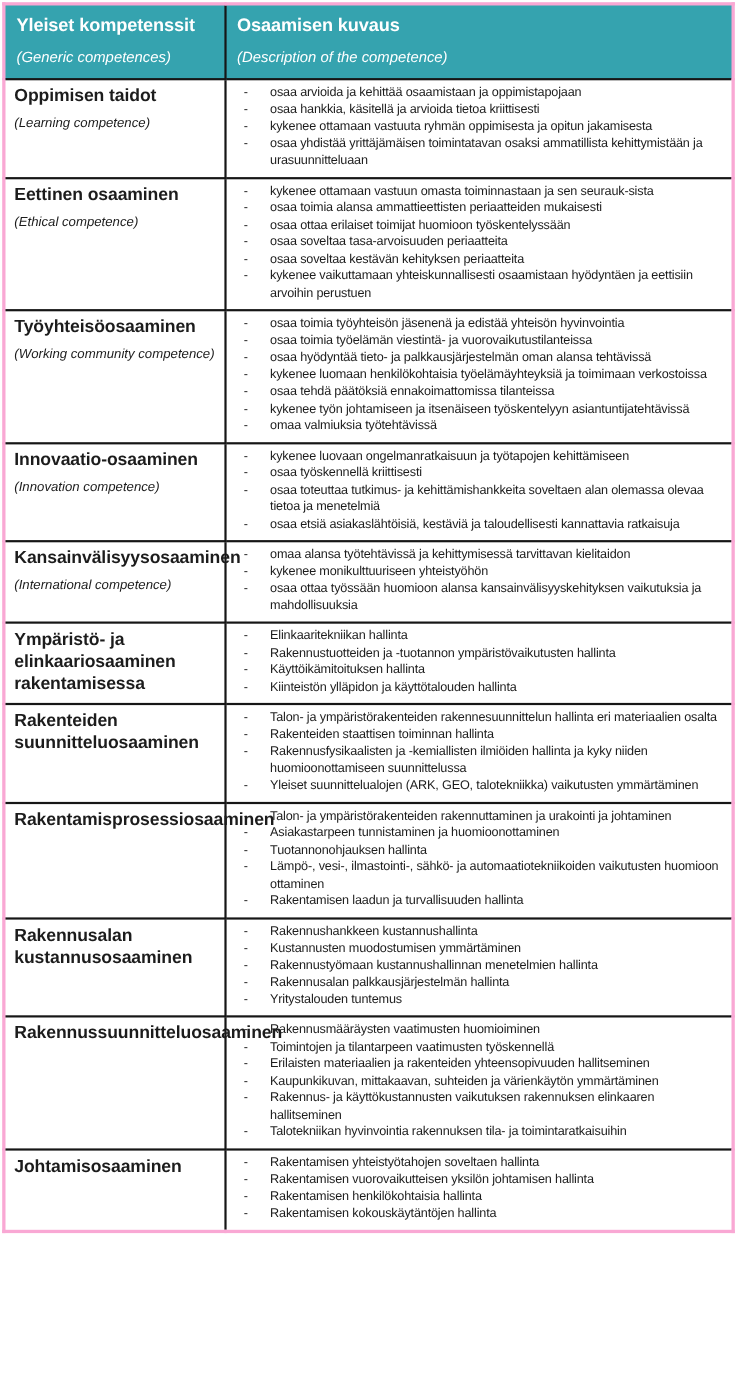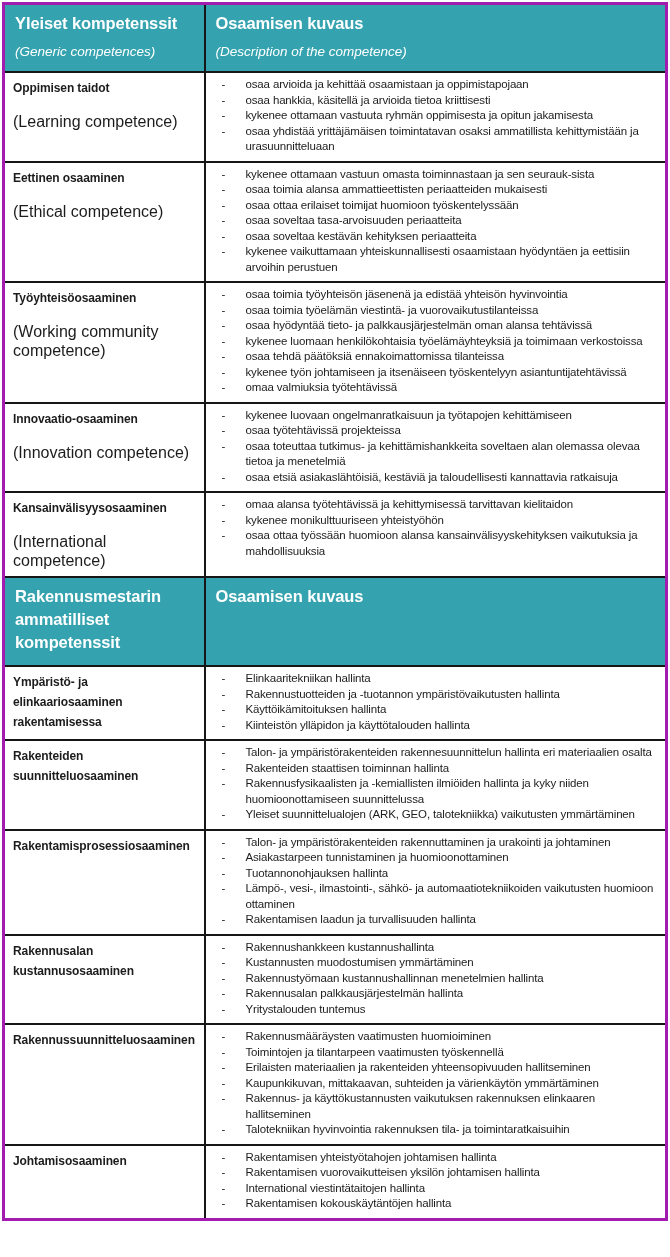"Yleiset kompetenssit" table.comp-table { border: 3px solid #a21caf -> 3px solid #f9a8d4 }
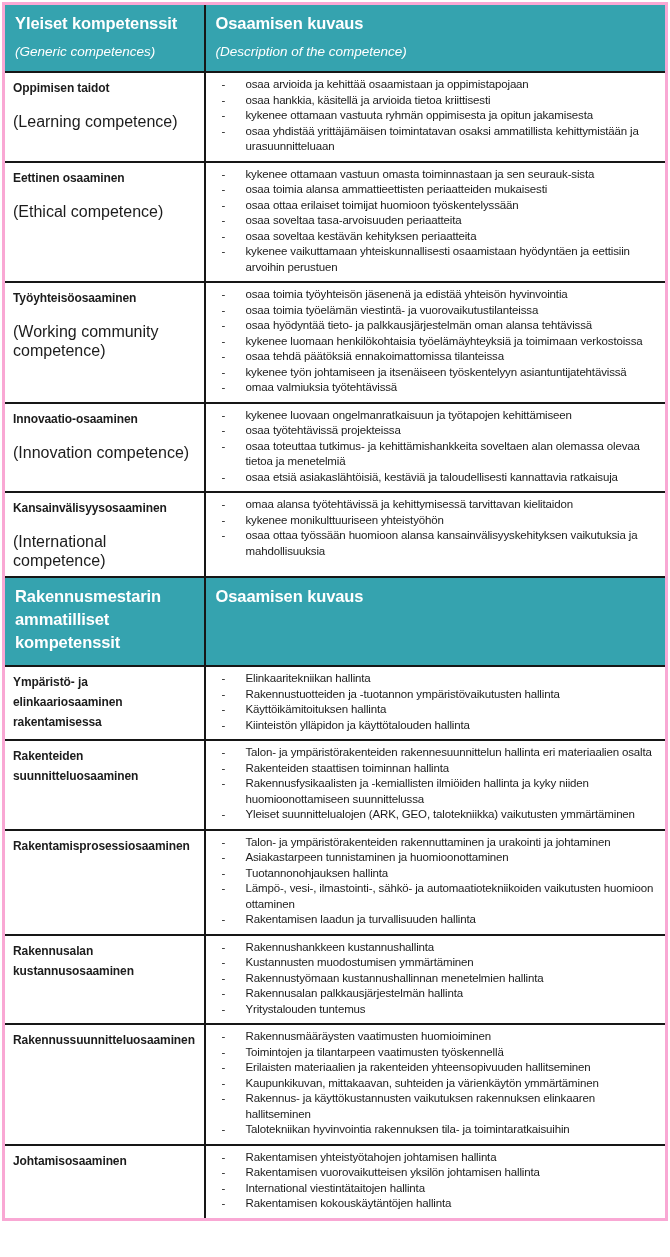"Oppimisen taidot" .r-title { font-size: 12px -> 16px }
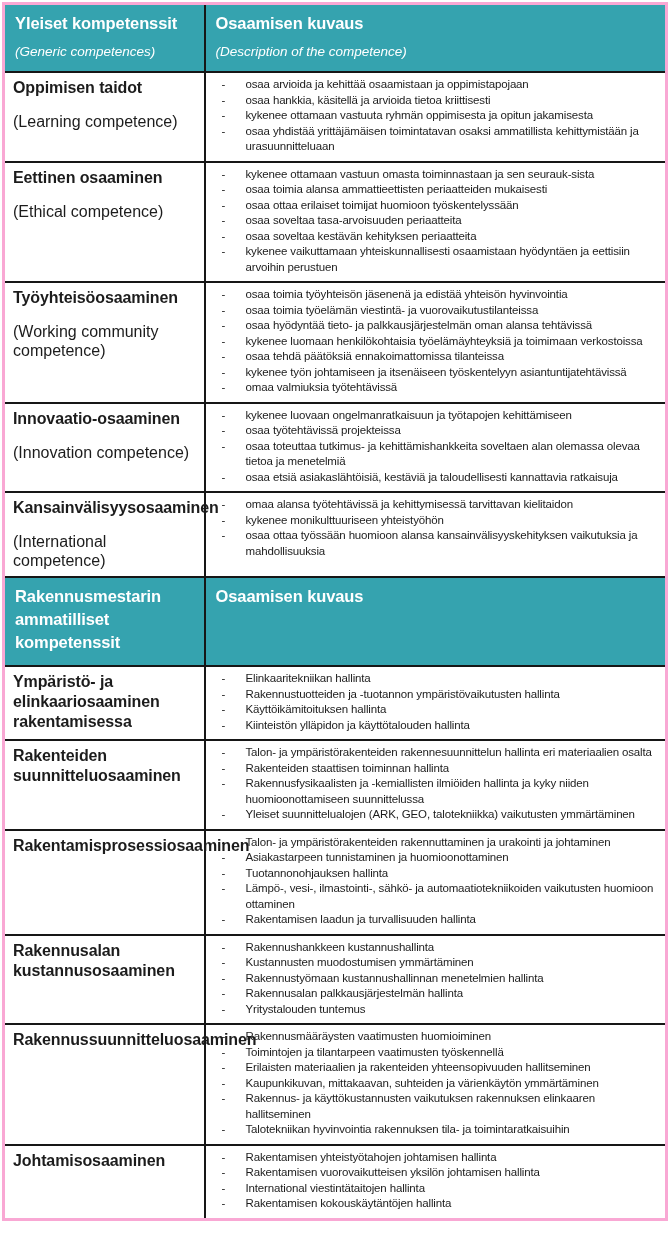"(Learning competence)" .r-sub { font-size: 16px -> 12px; font-style: none -> italic; margin-top: 14px -> 4px }
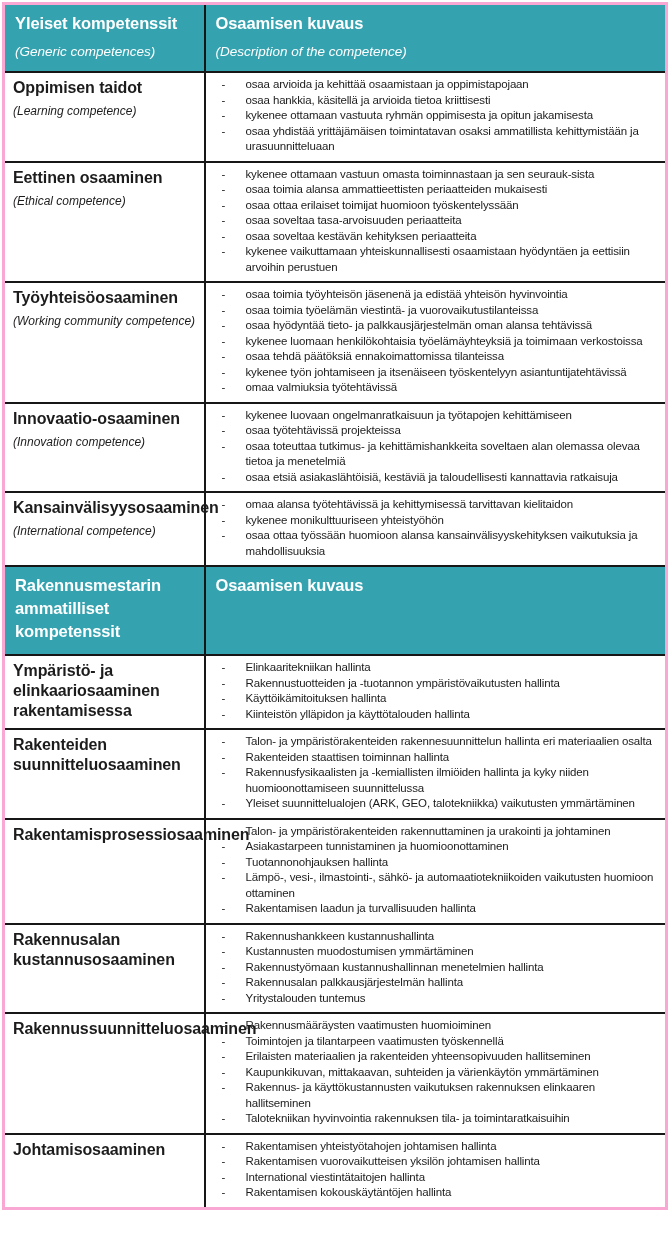"osaa työtehtävissä projekteissa" span.li-text { text: työtehtävissä projekteissa -> työskennellä kriittisesti }
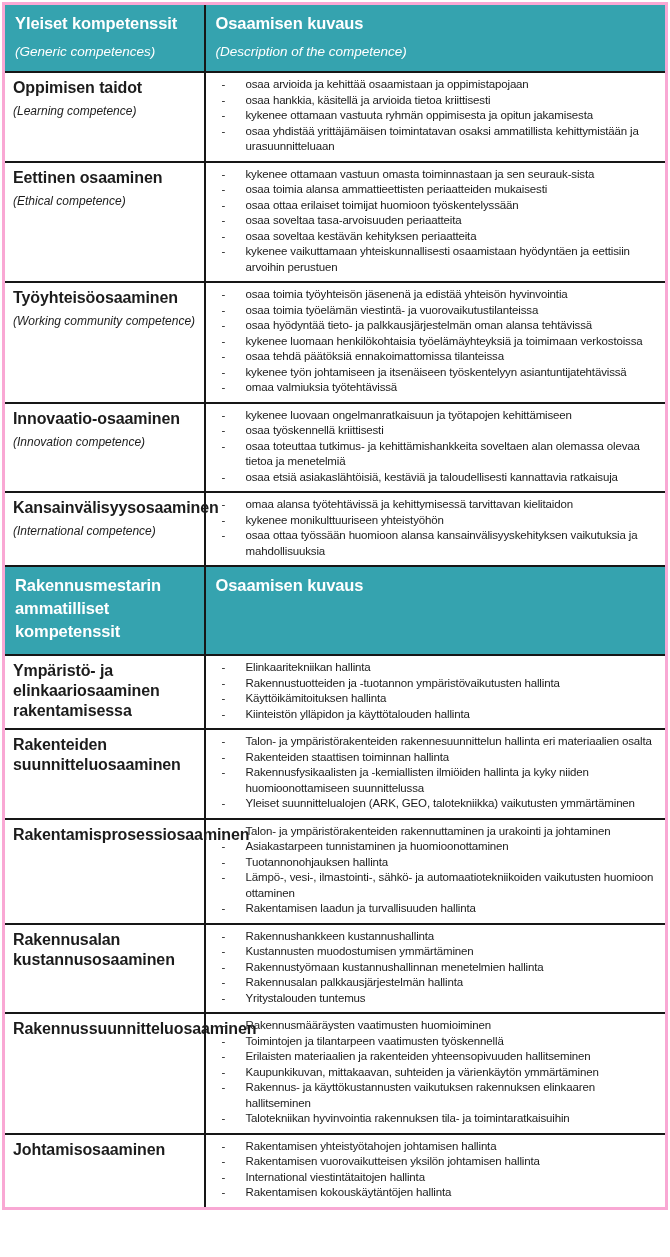"Rakennusmestarin ammatilliset" tr.head-row { html: <tr> <td> <div> <div>Rakennusmestarin ammatilliset kompetenssit</div> </div> </td> <td> <div> <div>Osaamisen kuvaus</div> </div> </td> </tr> -> none }
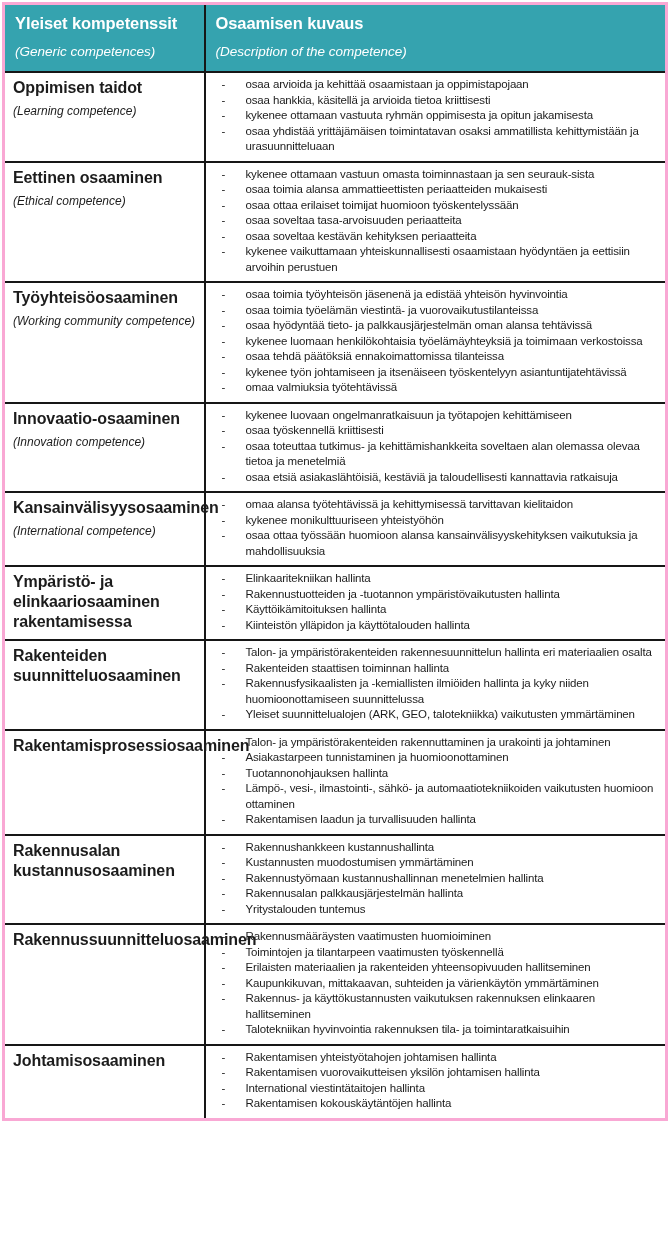"Rakentamisen yhteistyötahojen johtamisen" span.li-text { text: johtamisen -> soveltaen }
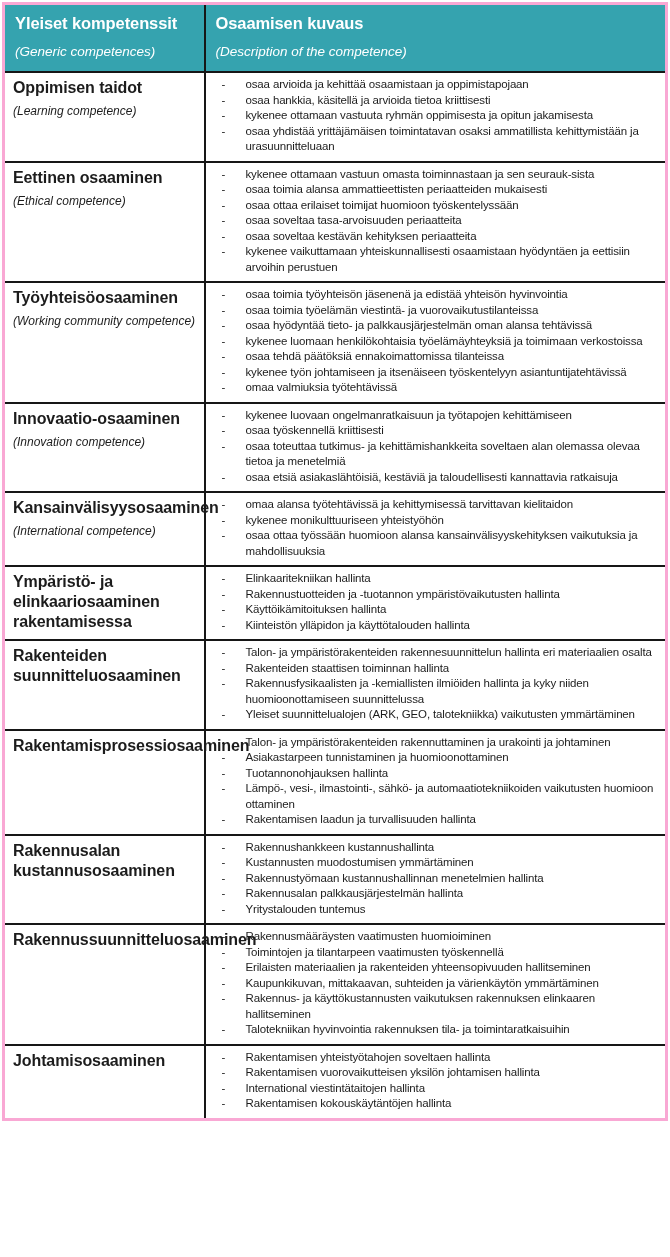"International viestintätaitojen hallinta" span.li-text { text: International viestintätaitojen -> Rakentamisen henkilökohtaisia }
